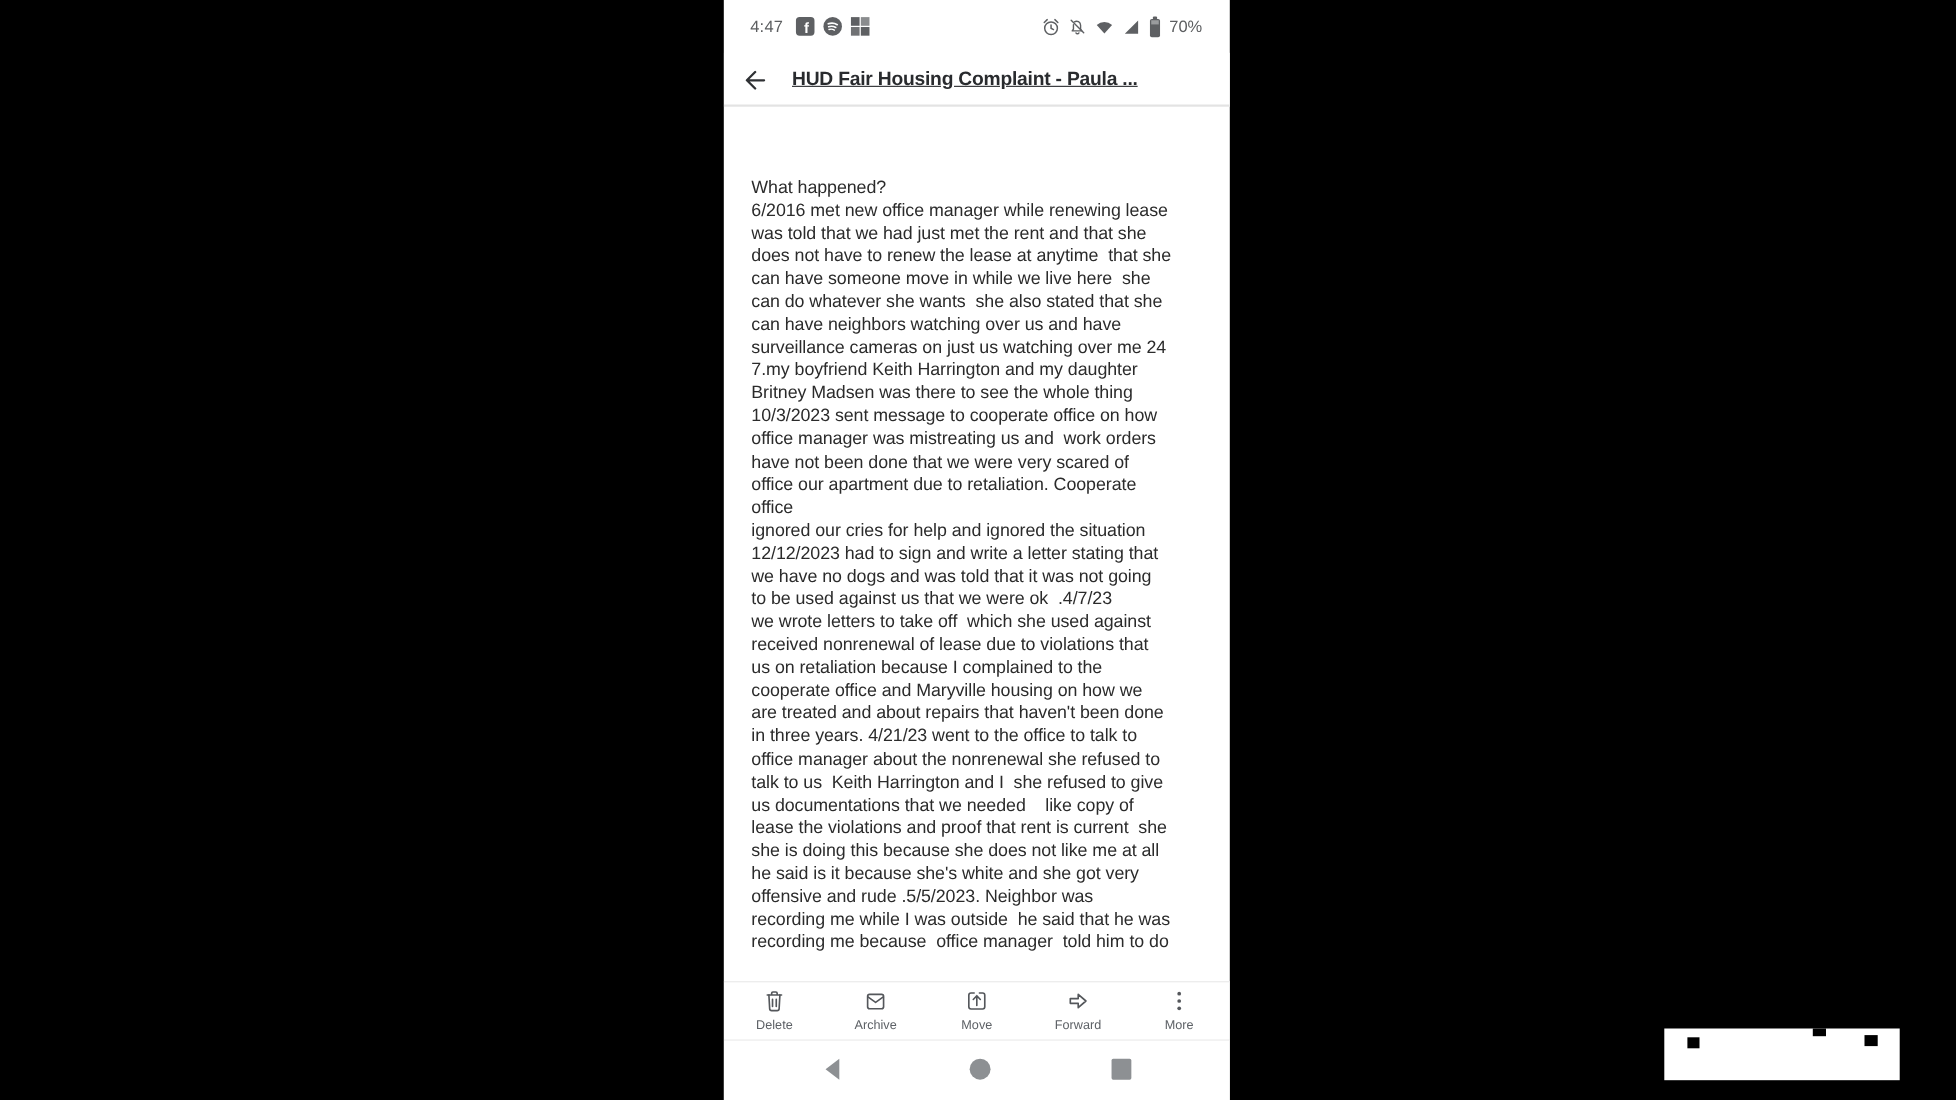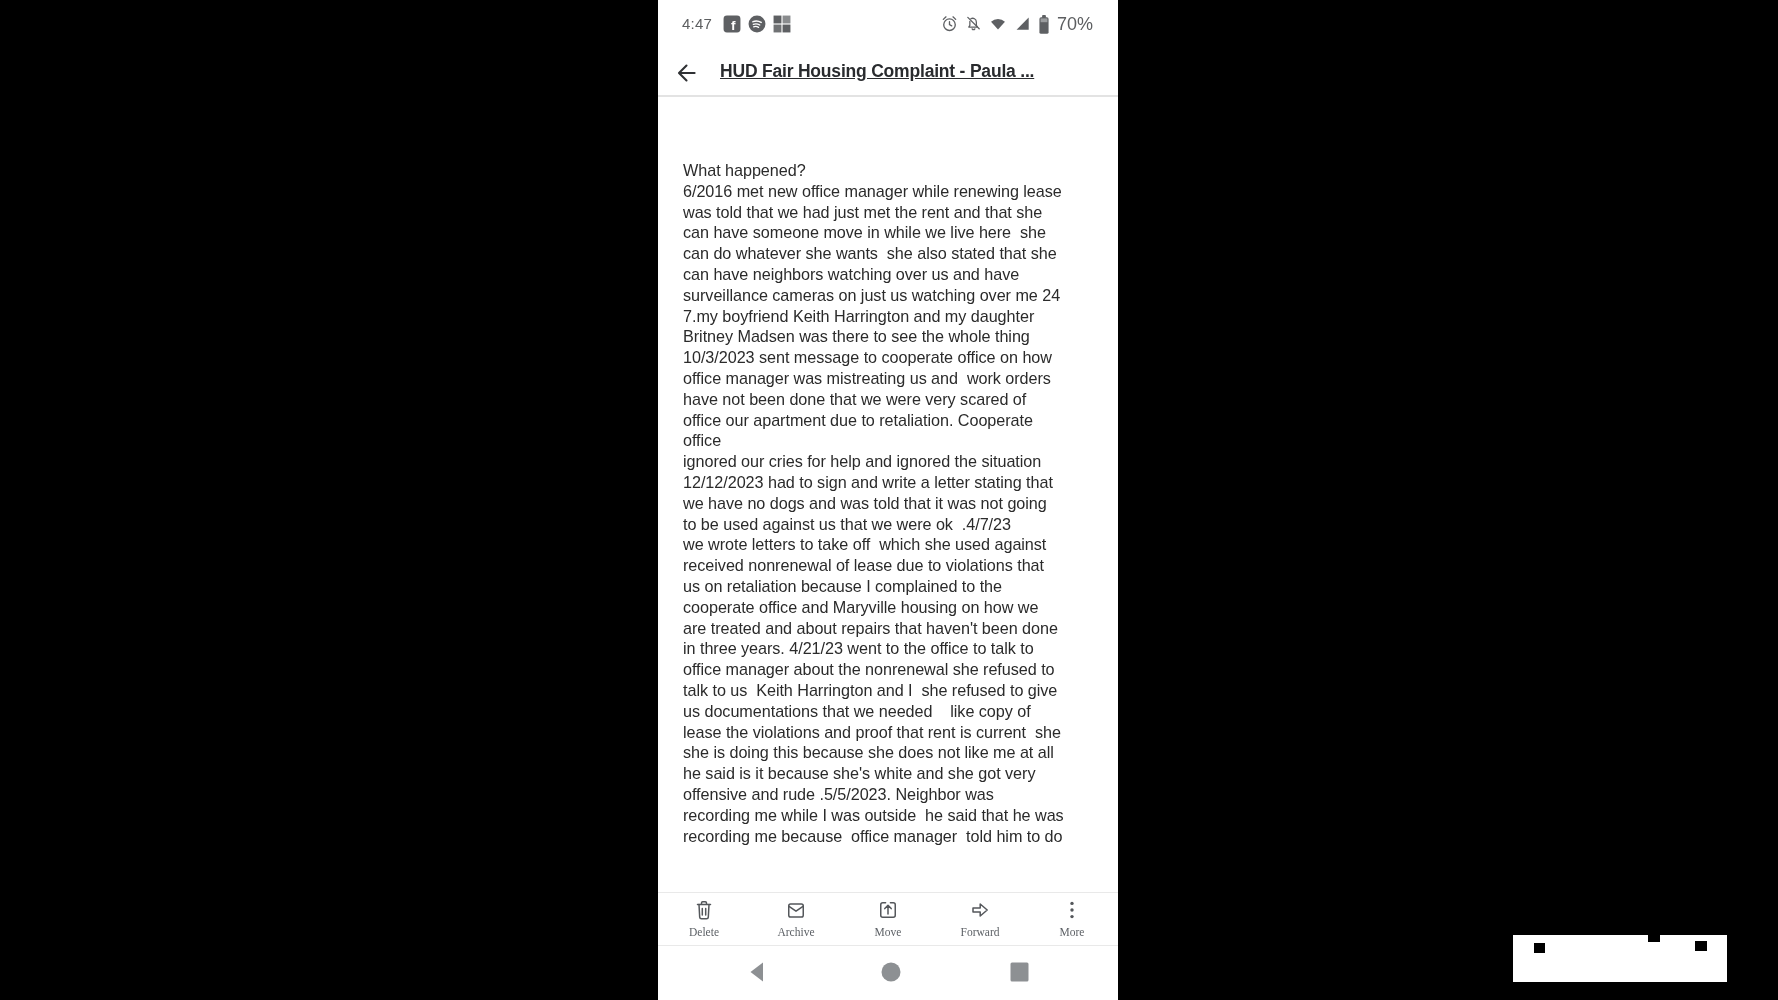"4:47" .sb-left, .sb-right { align-items: flex-start -> center }
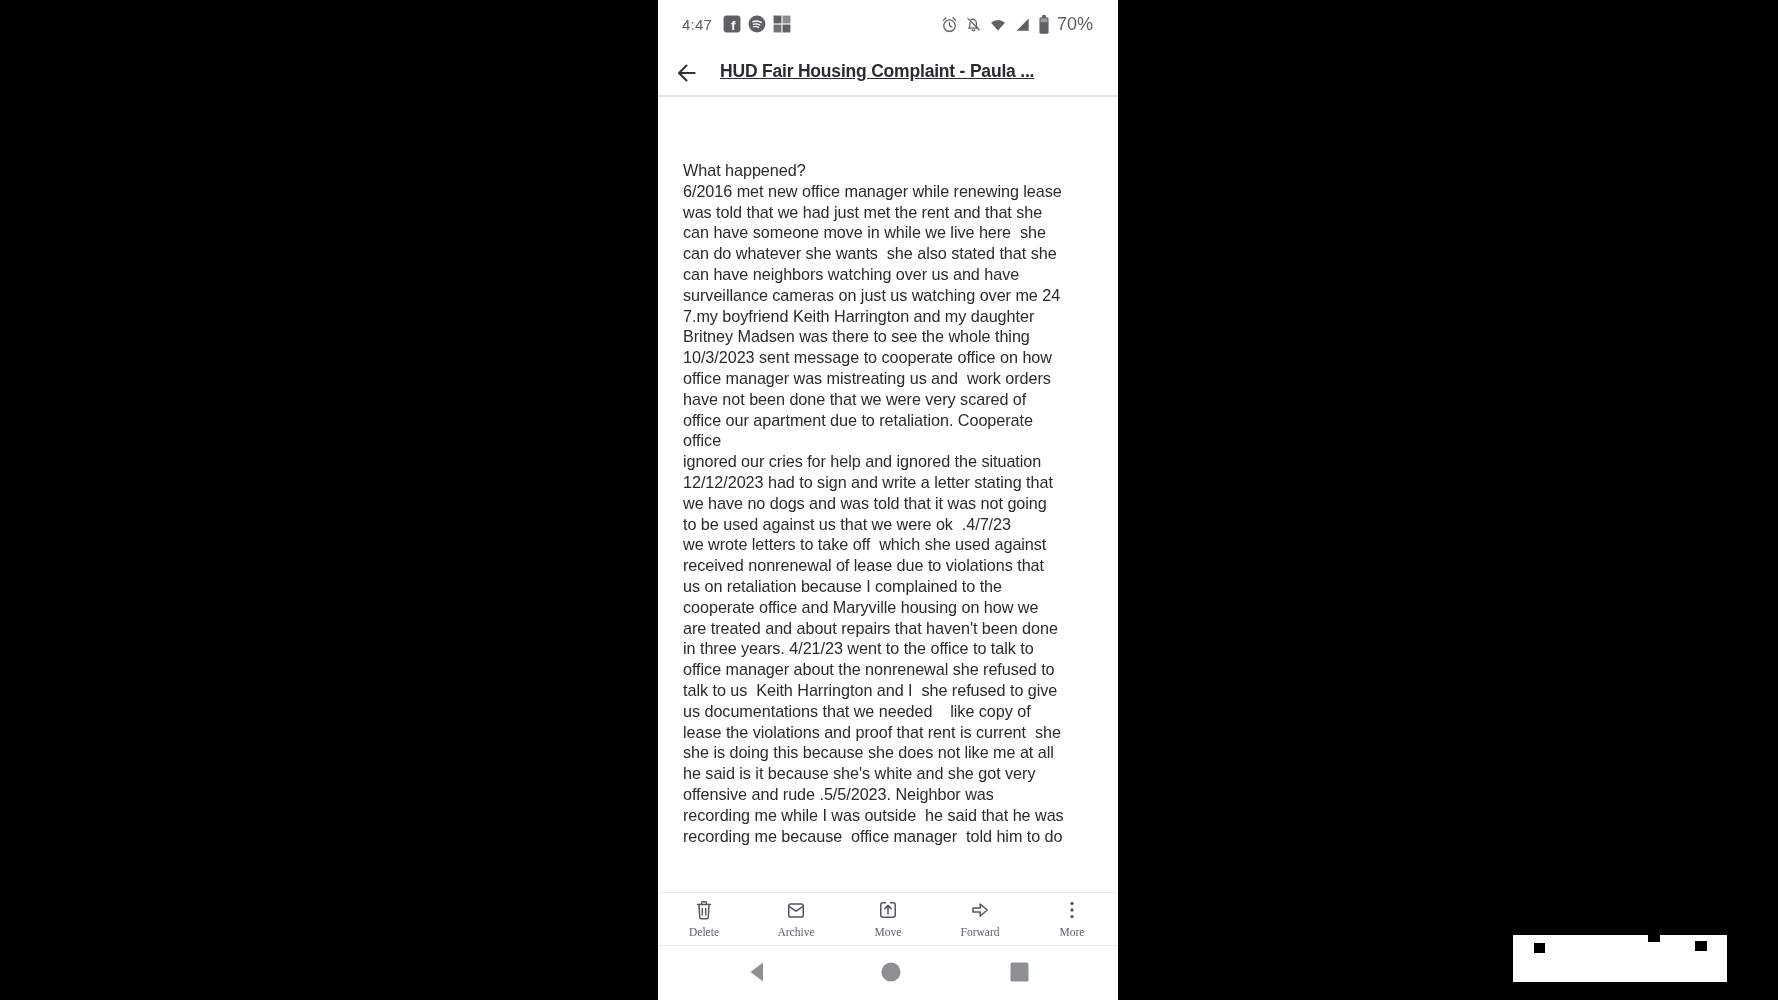"70%" .sb-pct { font-size: 18px -> 15px }
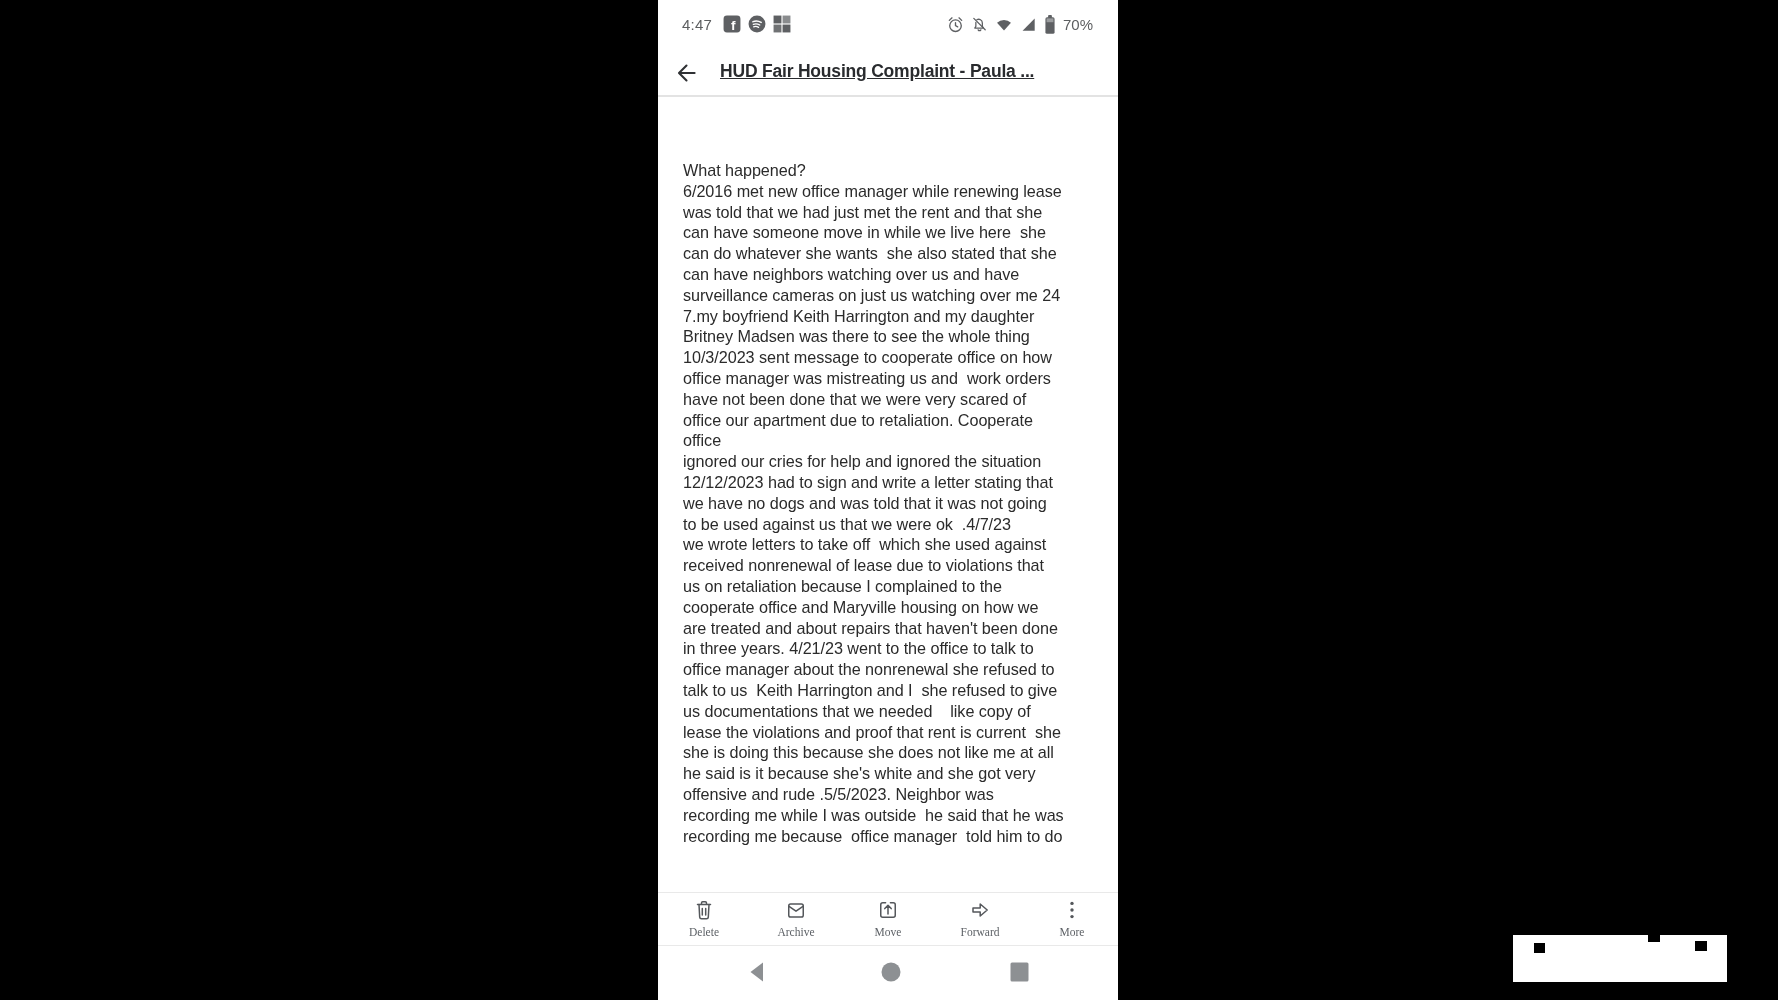"does not have to renew" div.body-line { html: none -> <div>does not have to renew the lease at anytime that she</div> }
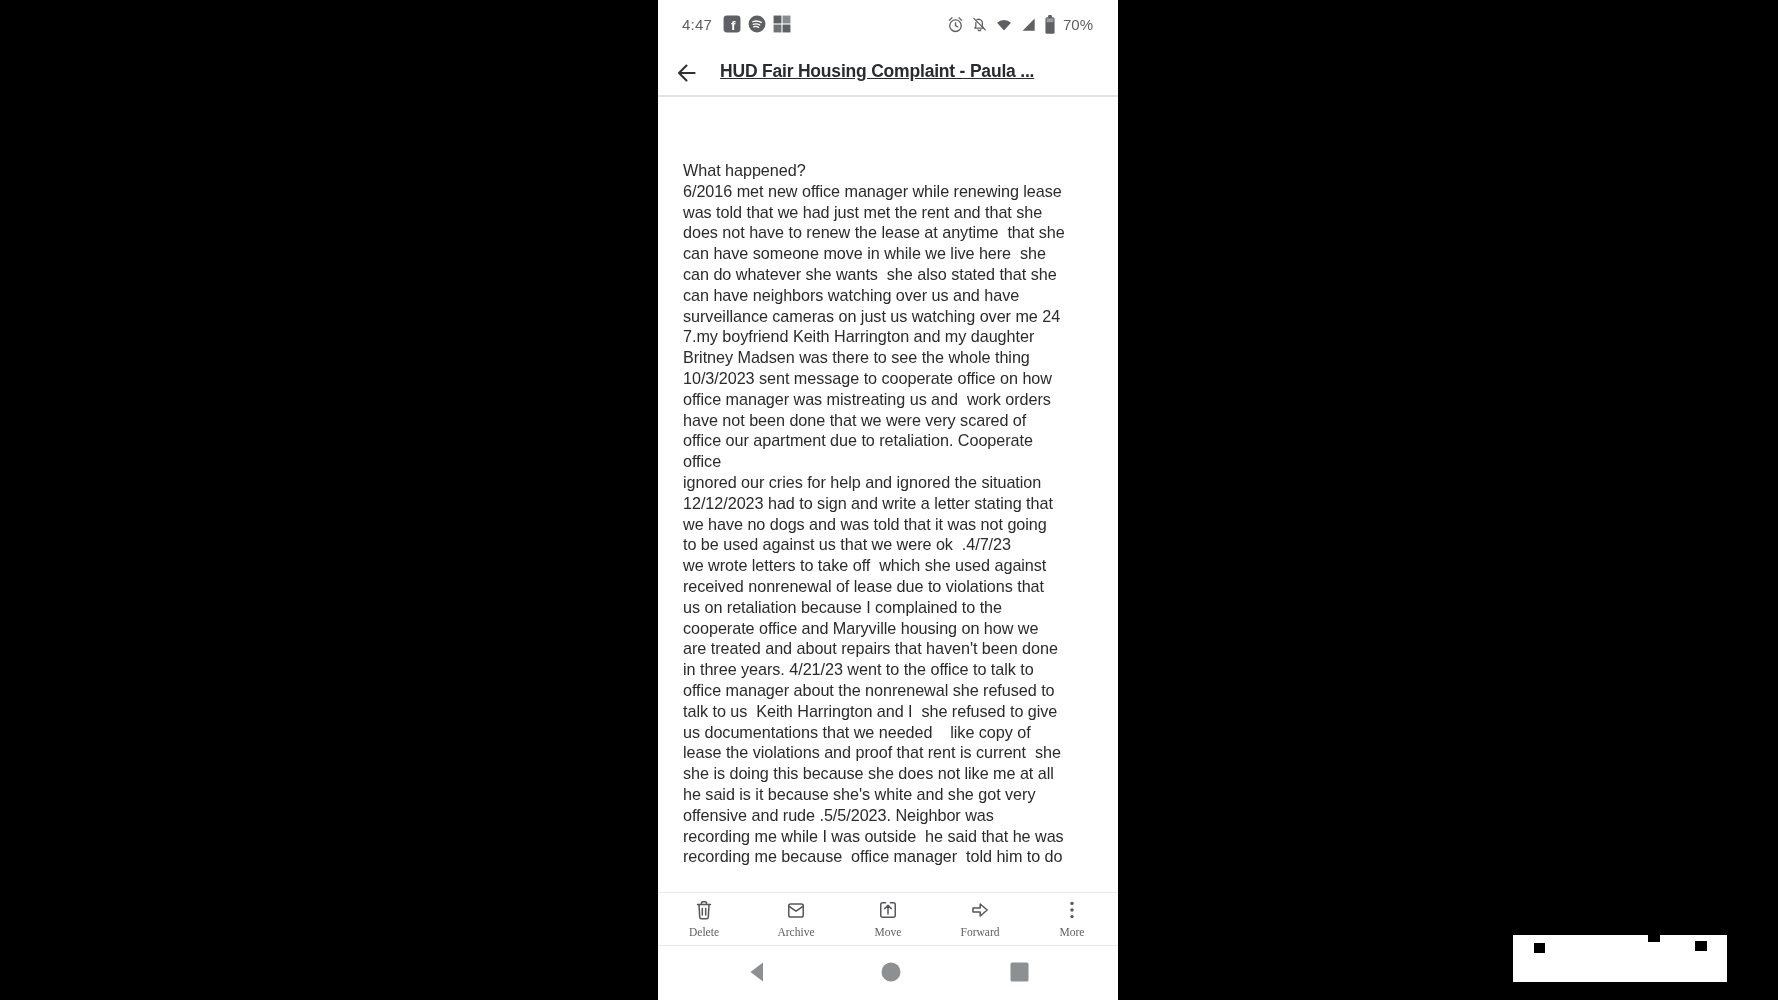"Delete" .tb-label { font-family: Liberation Serif, serif -> none }
